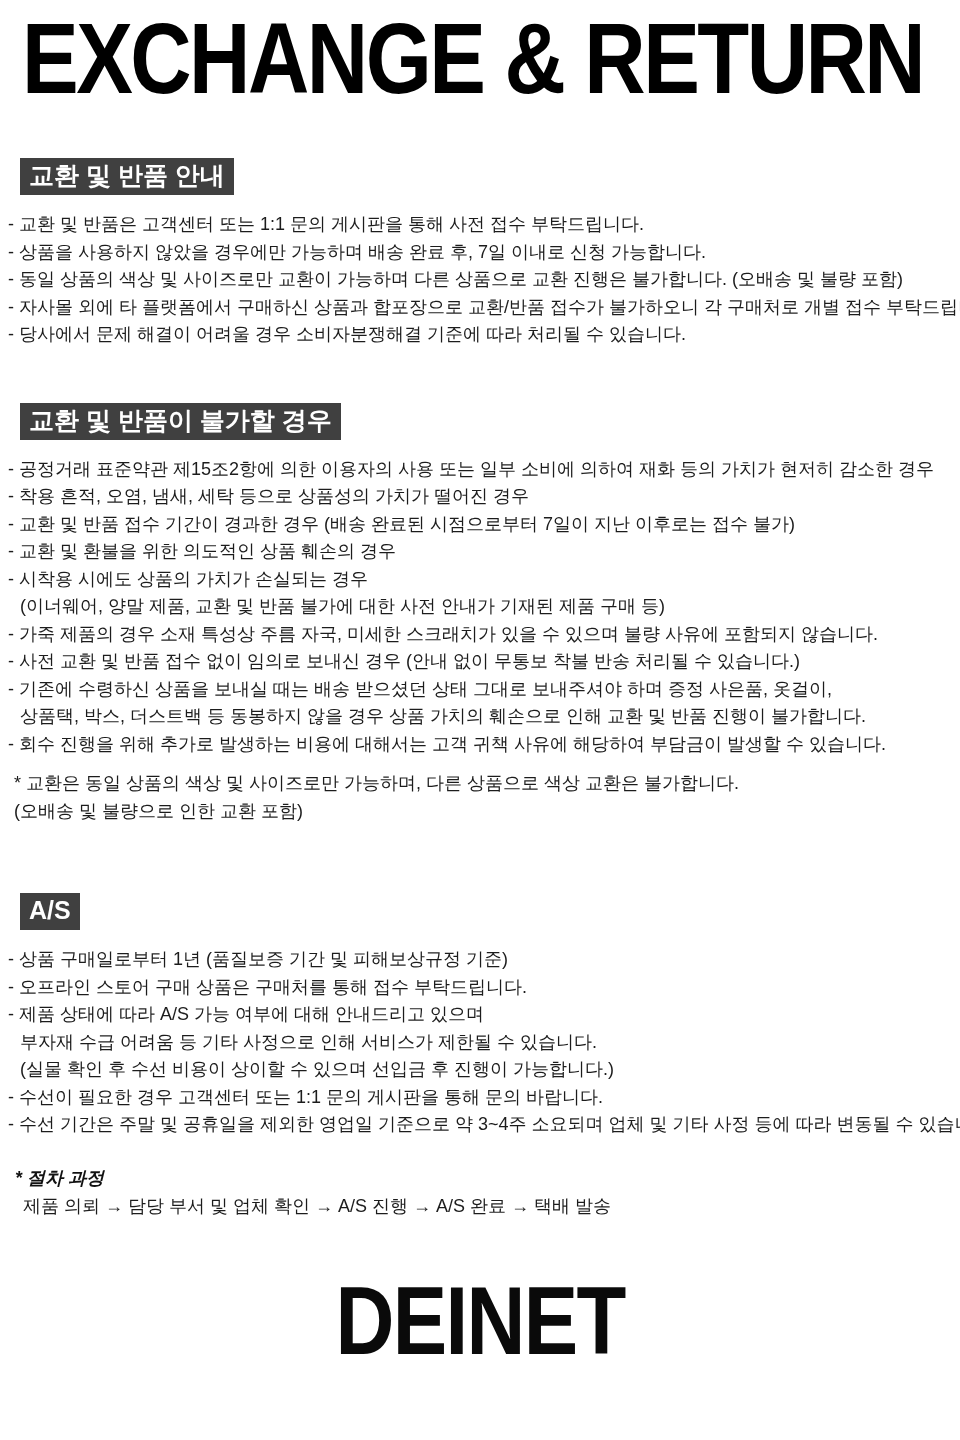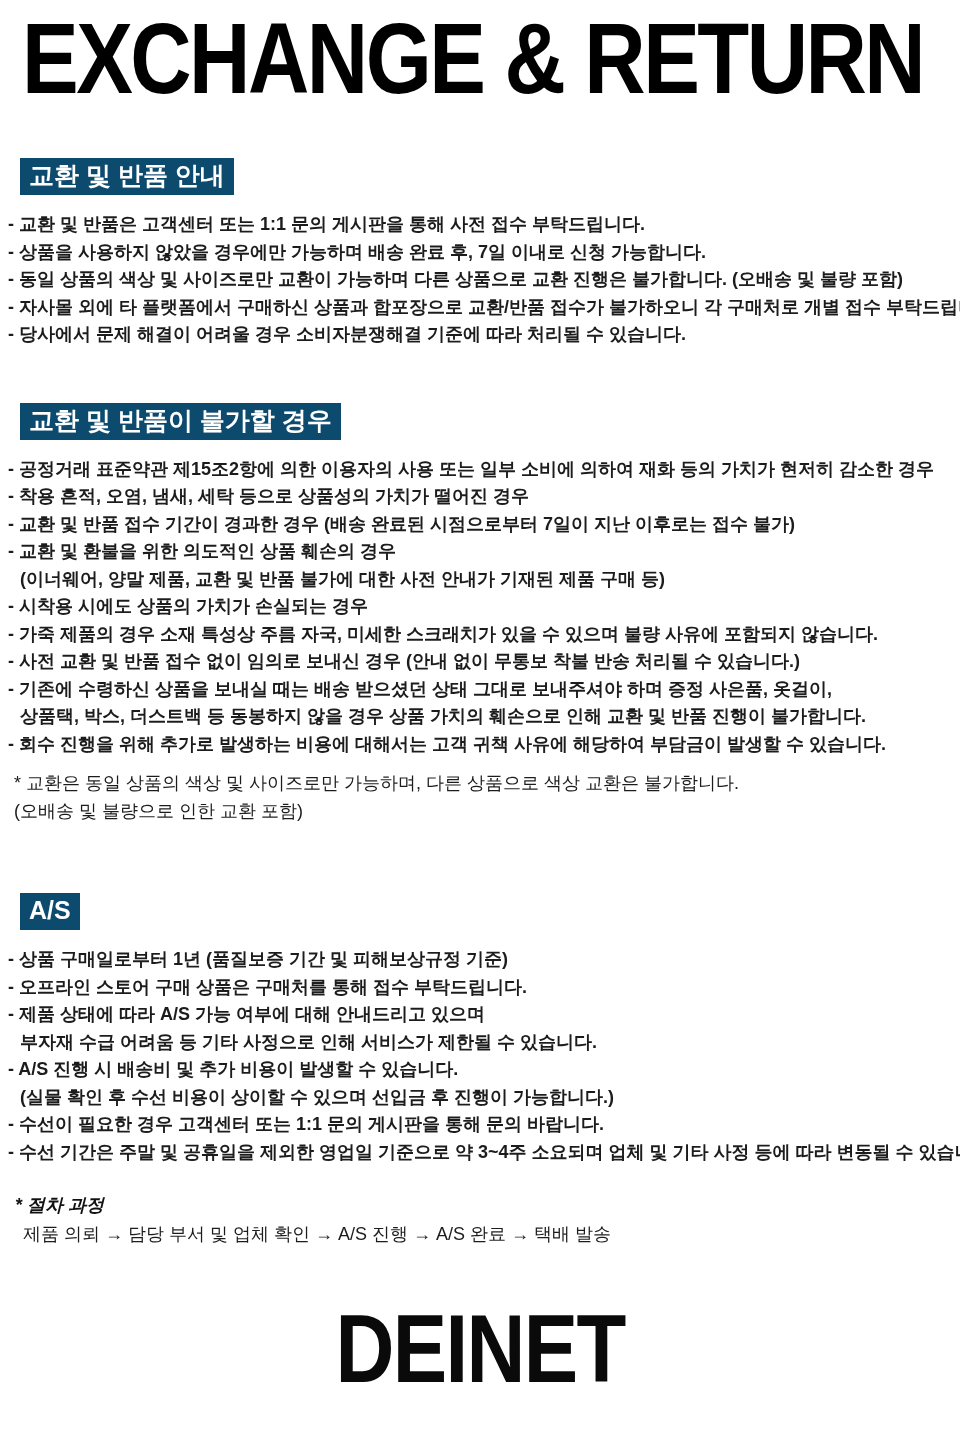"교환 및 반품 안내" .section-heading { background: #0c4a6e -> #404040 }
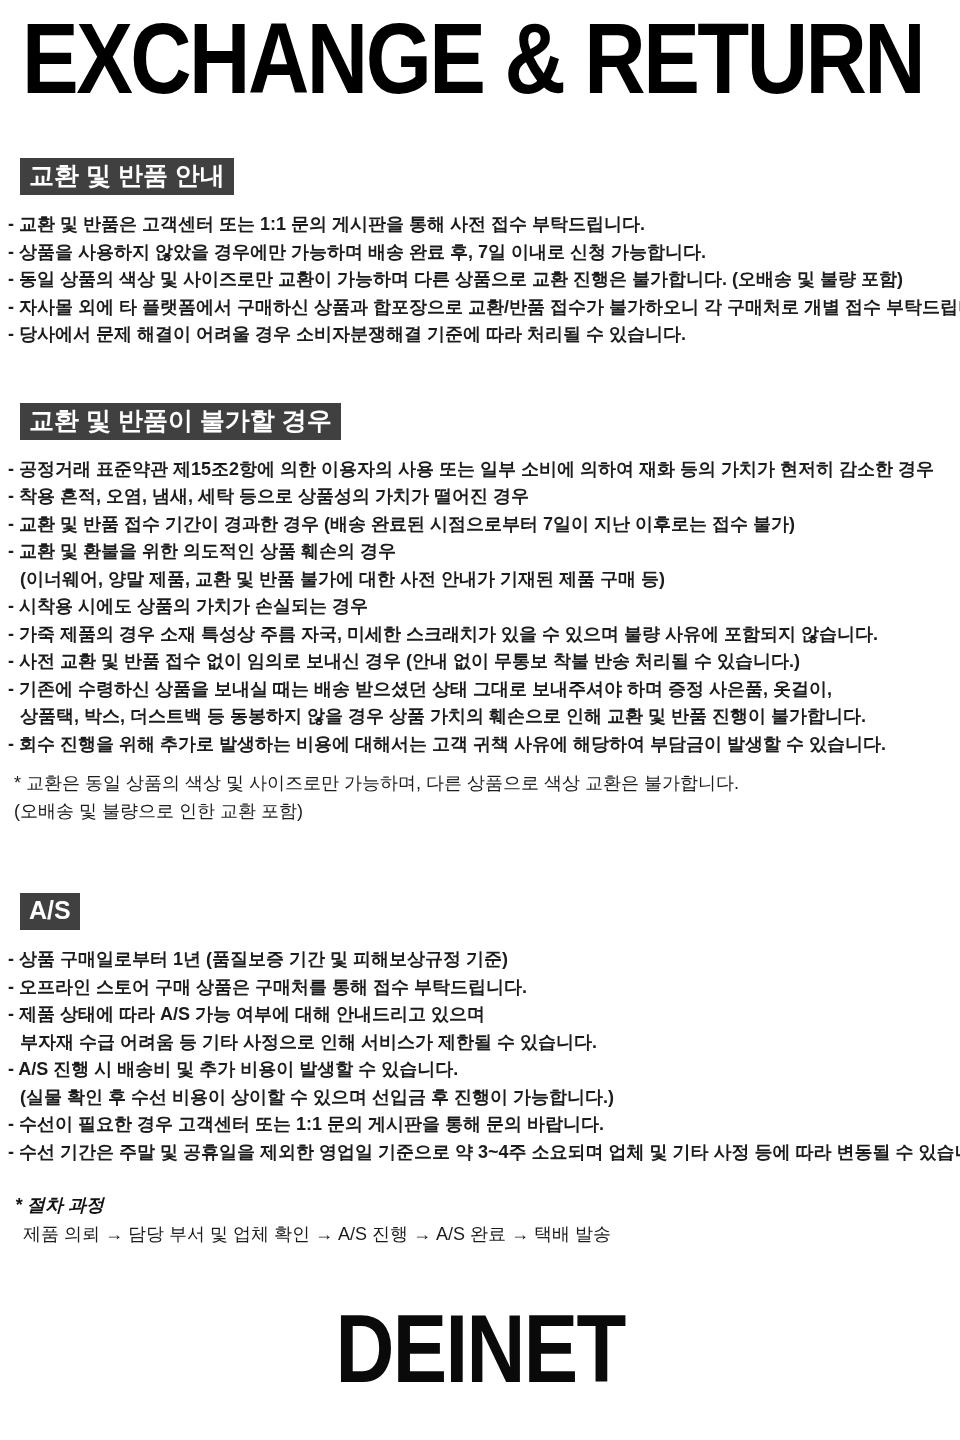"- 교환 및 반품은 고객센터" .lines { font-weight: bold -> none }
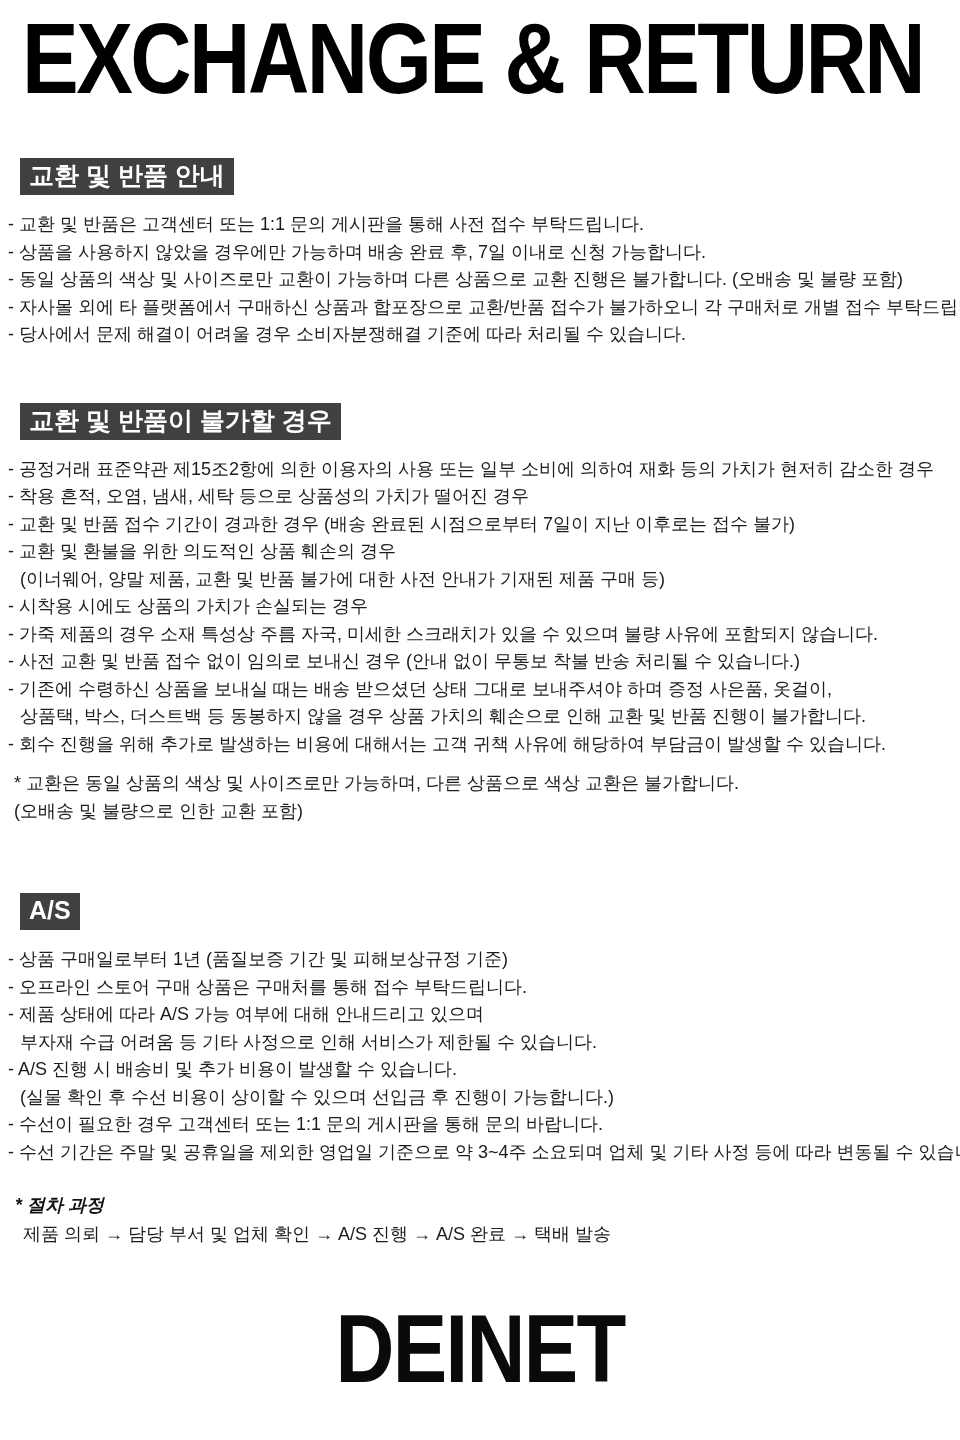"(이너웨어, 양말 제품, 교환 및" div.line { order: before "- 시착용 시에도 상품의 가치가" -> after "- 시착용 시에도 상품의 가치가" }
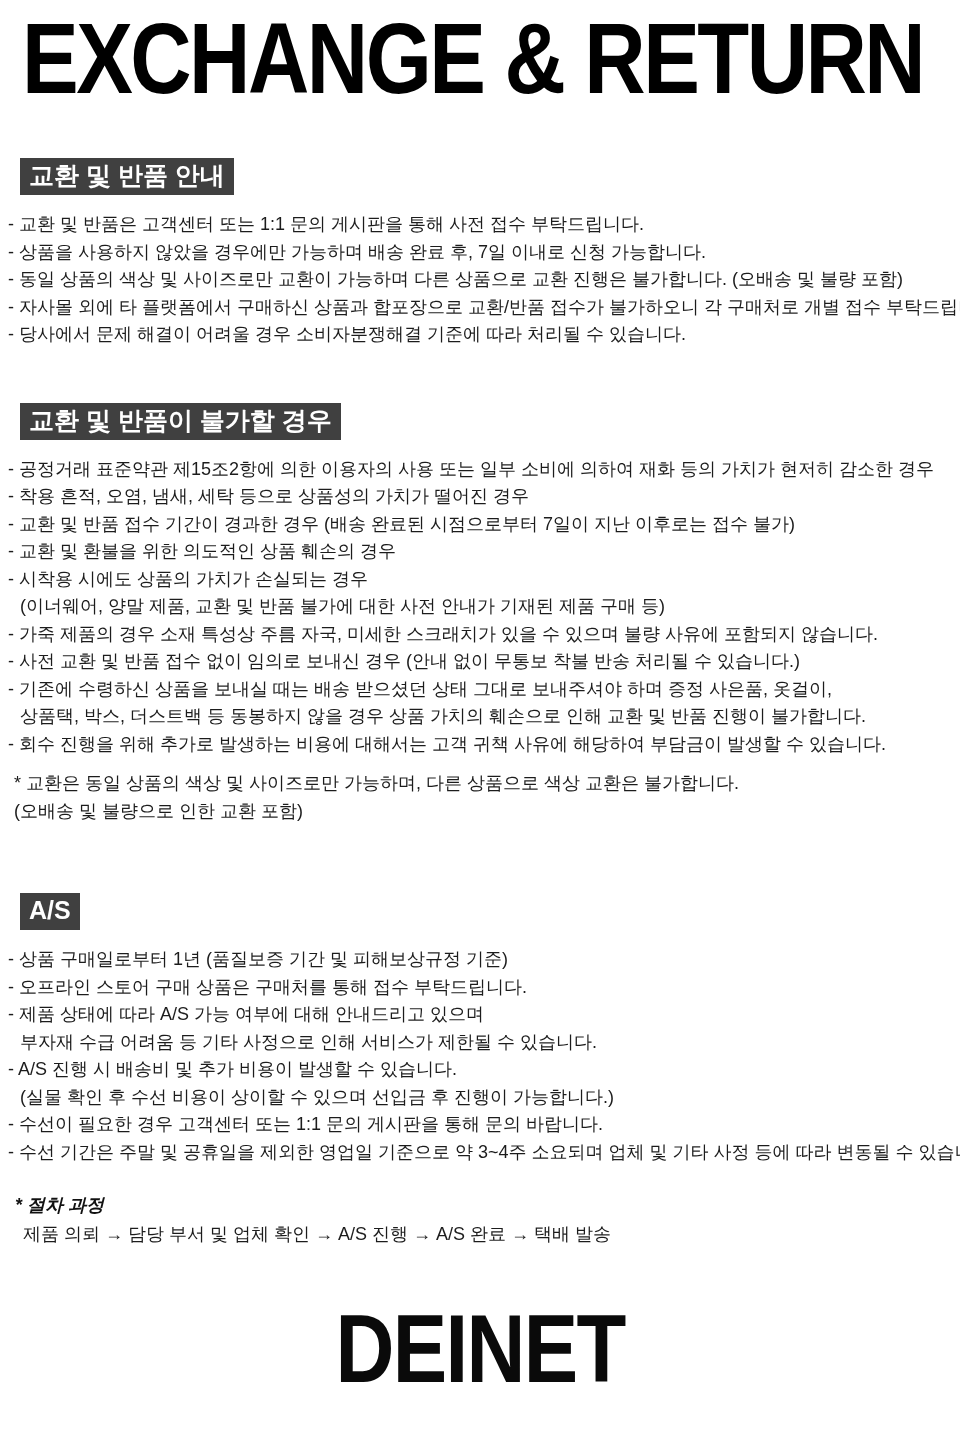"- A/S 진행 시 배송비" div.line { html: <div>- A/S 진행 시 배송비 및 추가 비용이 발생할 수 있습니다.</div> -> none }
